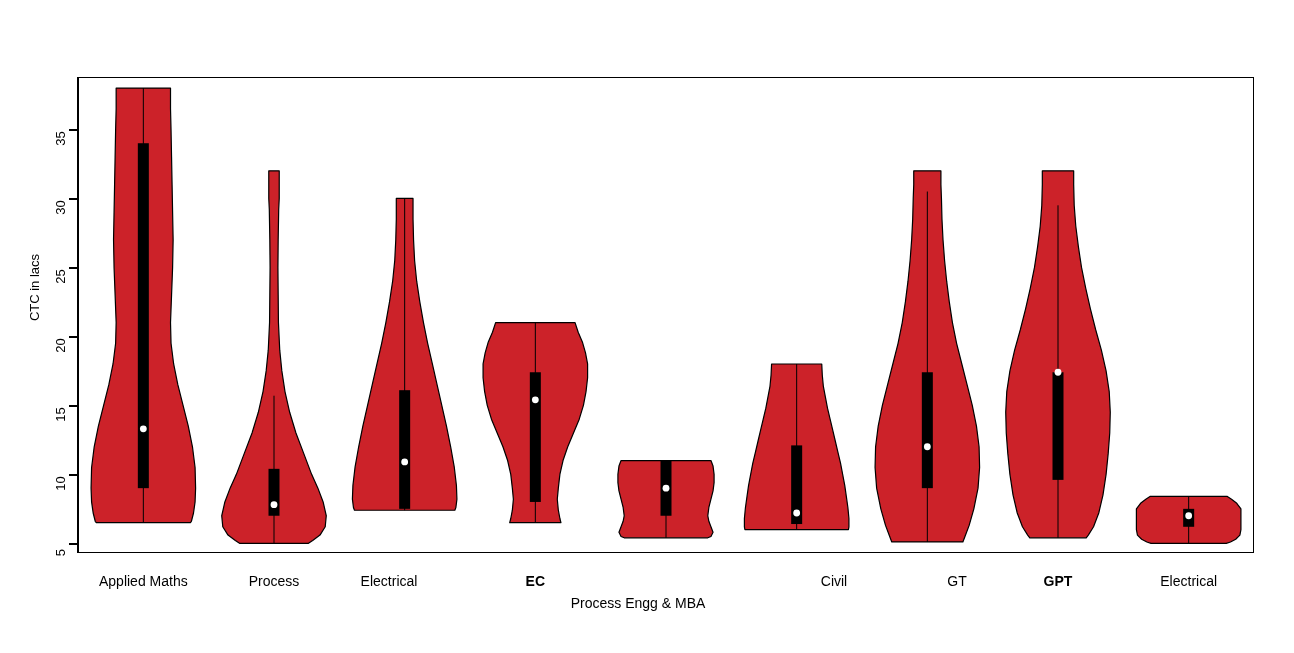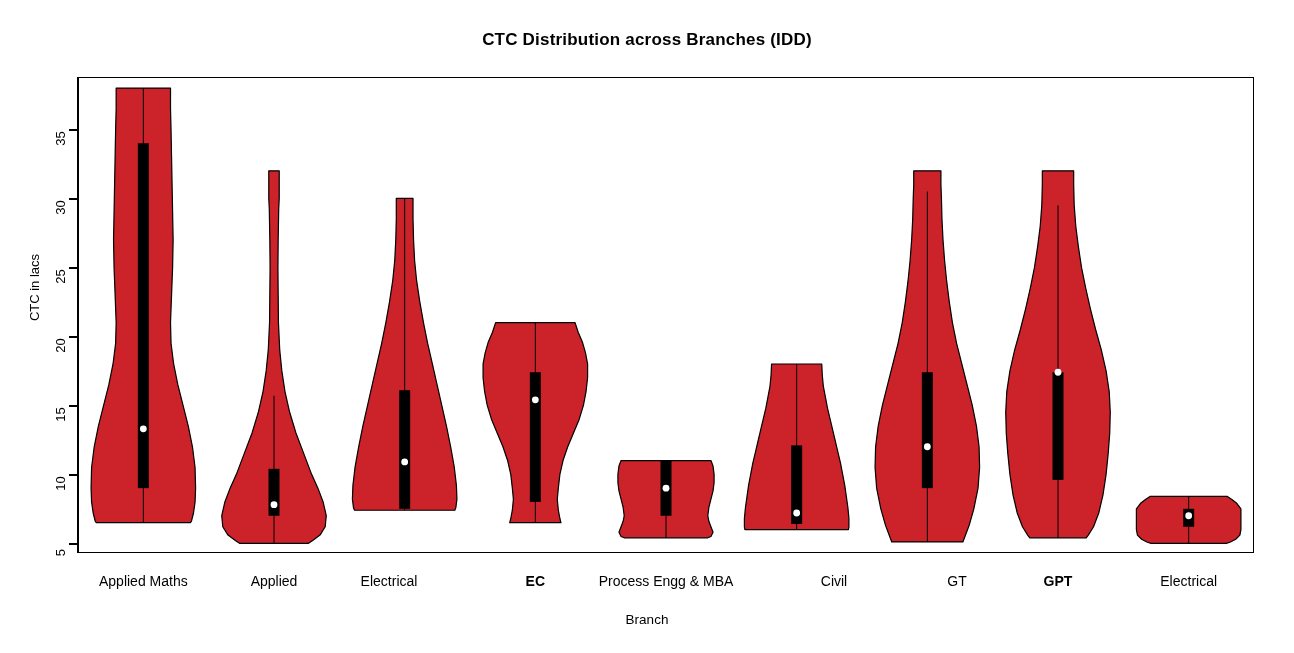"CTC Distribution across Branches (IDD)" div { html: <div>CTC Distribution across Branches (IDD)</div> -> none }
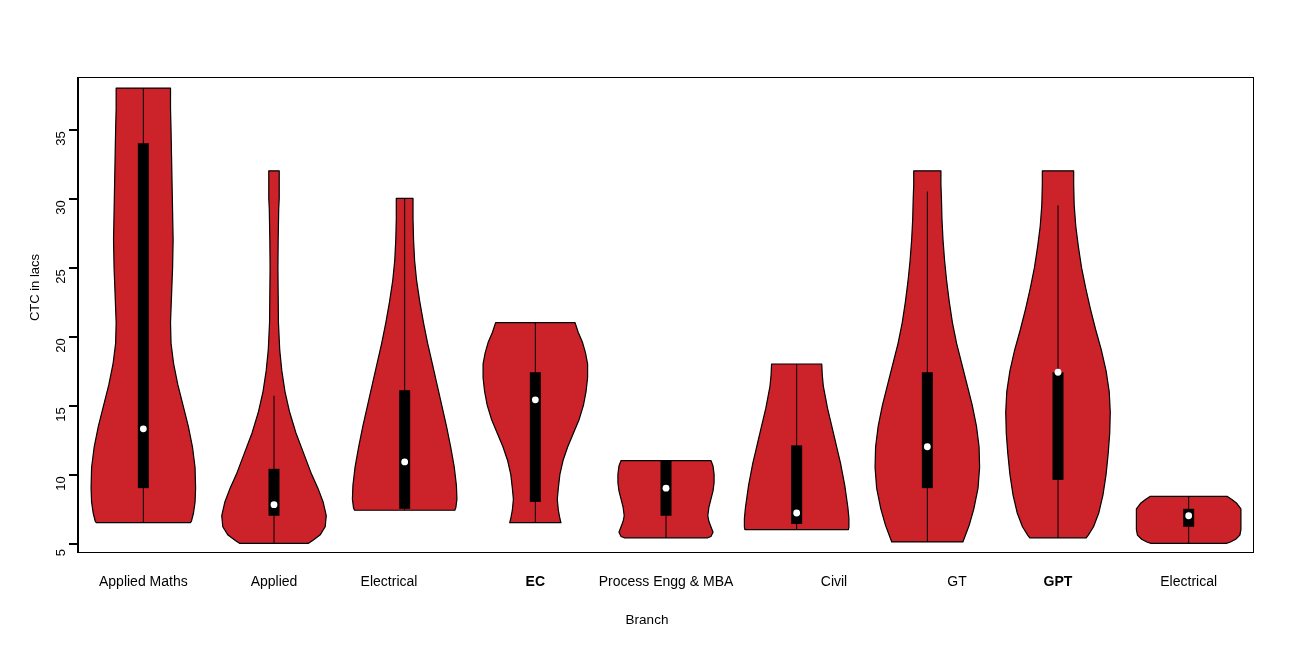"Applied" div.x-tick-label { text: Applied -> Process }
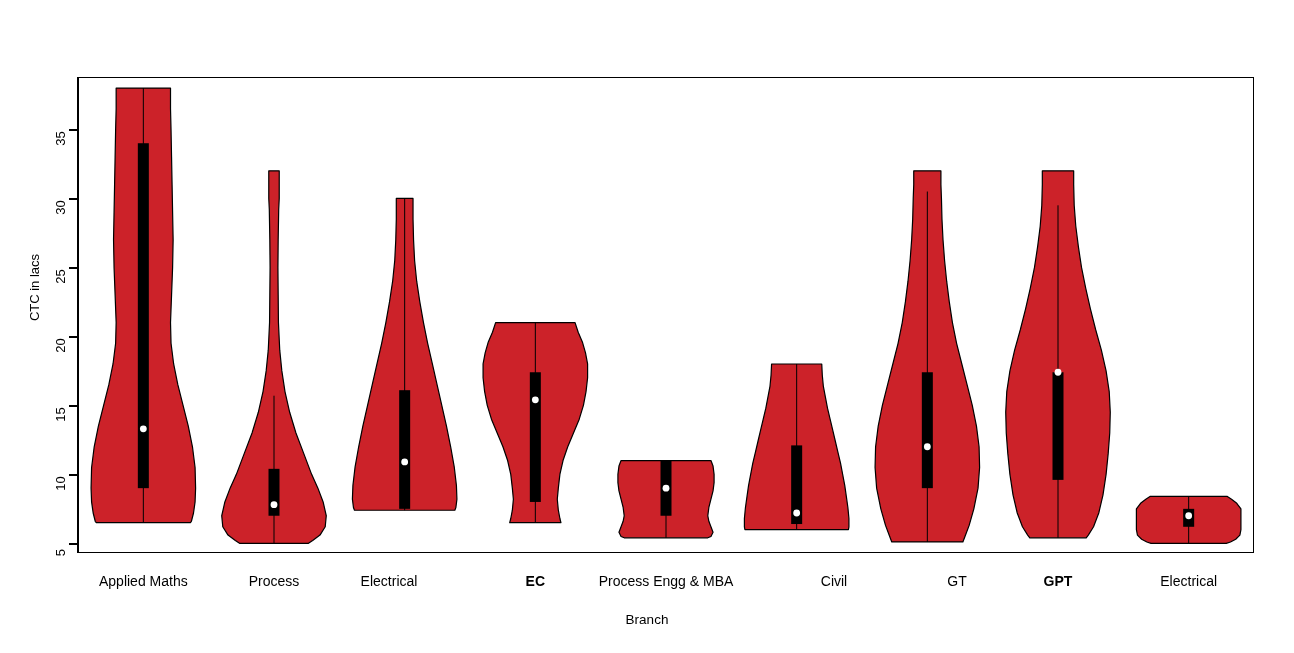"Process Engg & MBA" div.x-tick-label { left: 666px -> 638px; margin-top: none -> 22px }
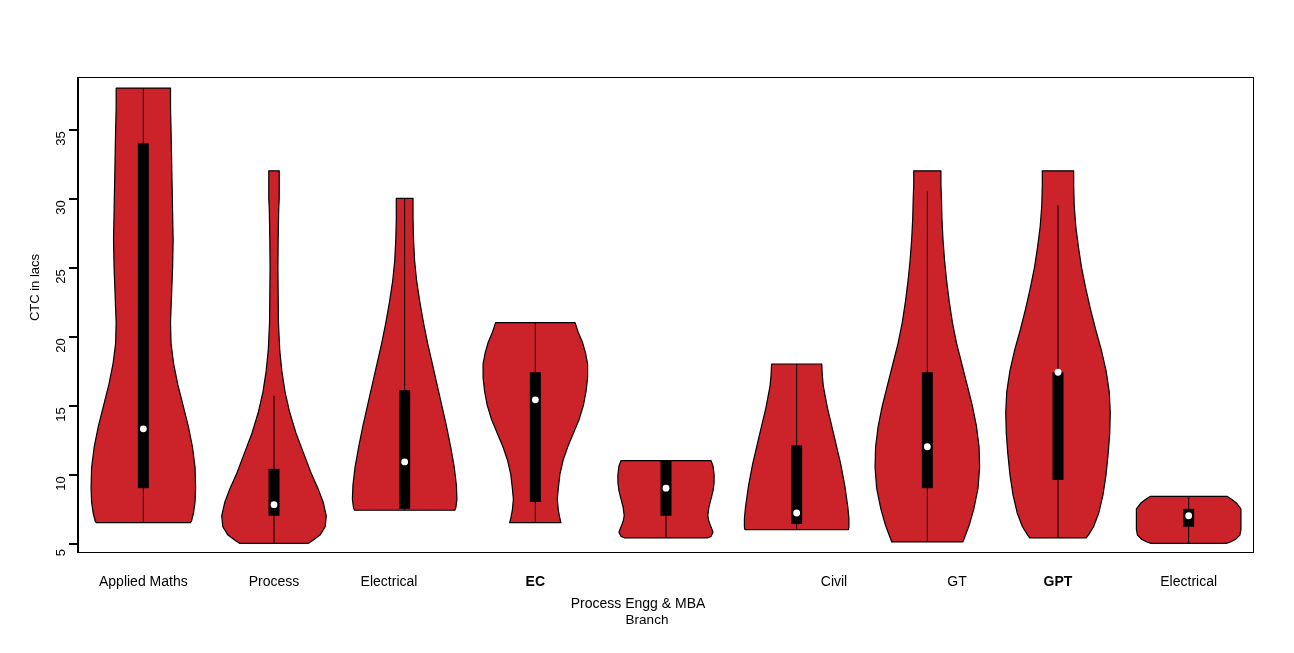"Branch" div { html: <div>Branch</div> -> none }
